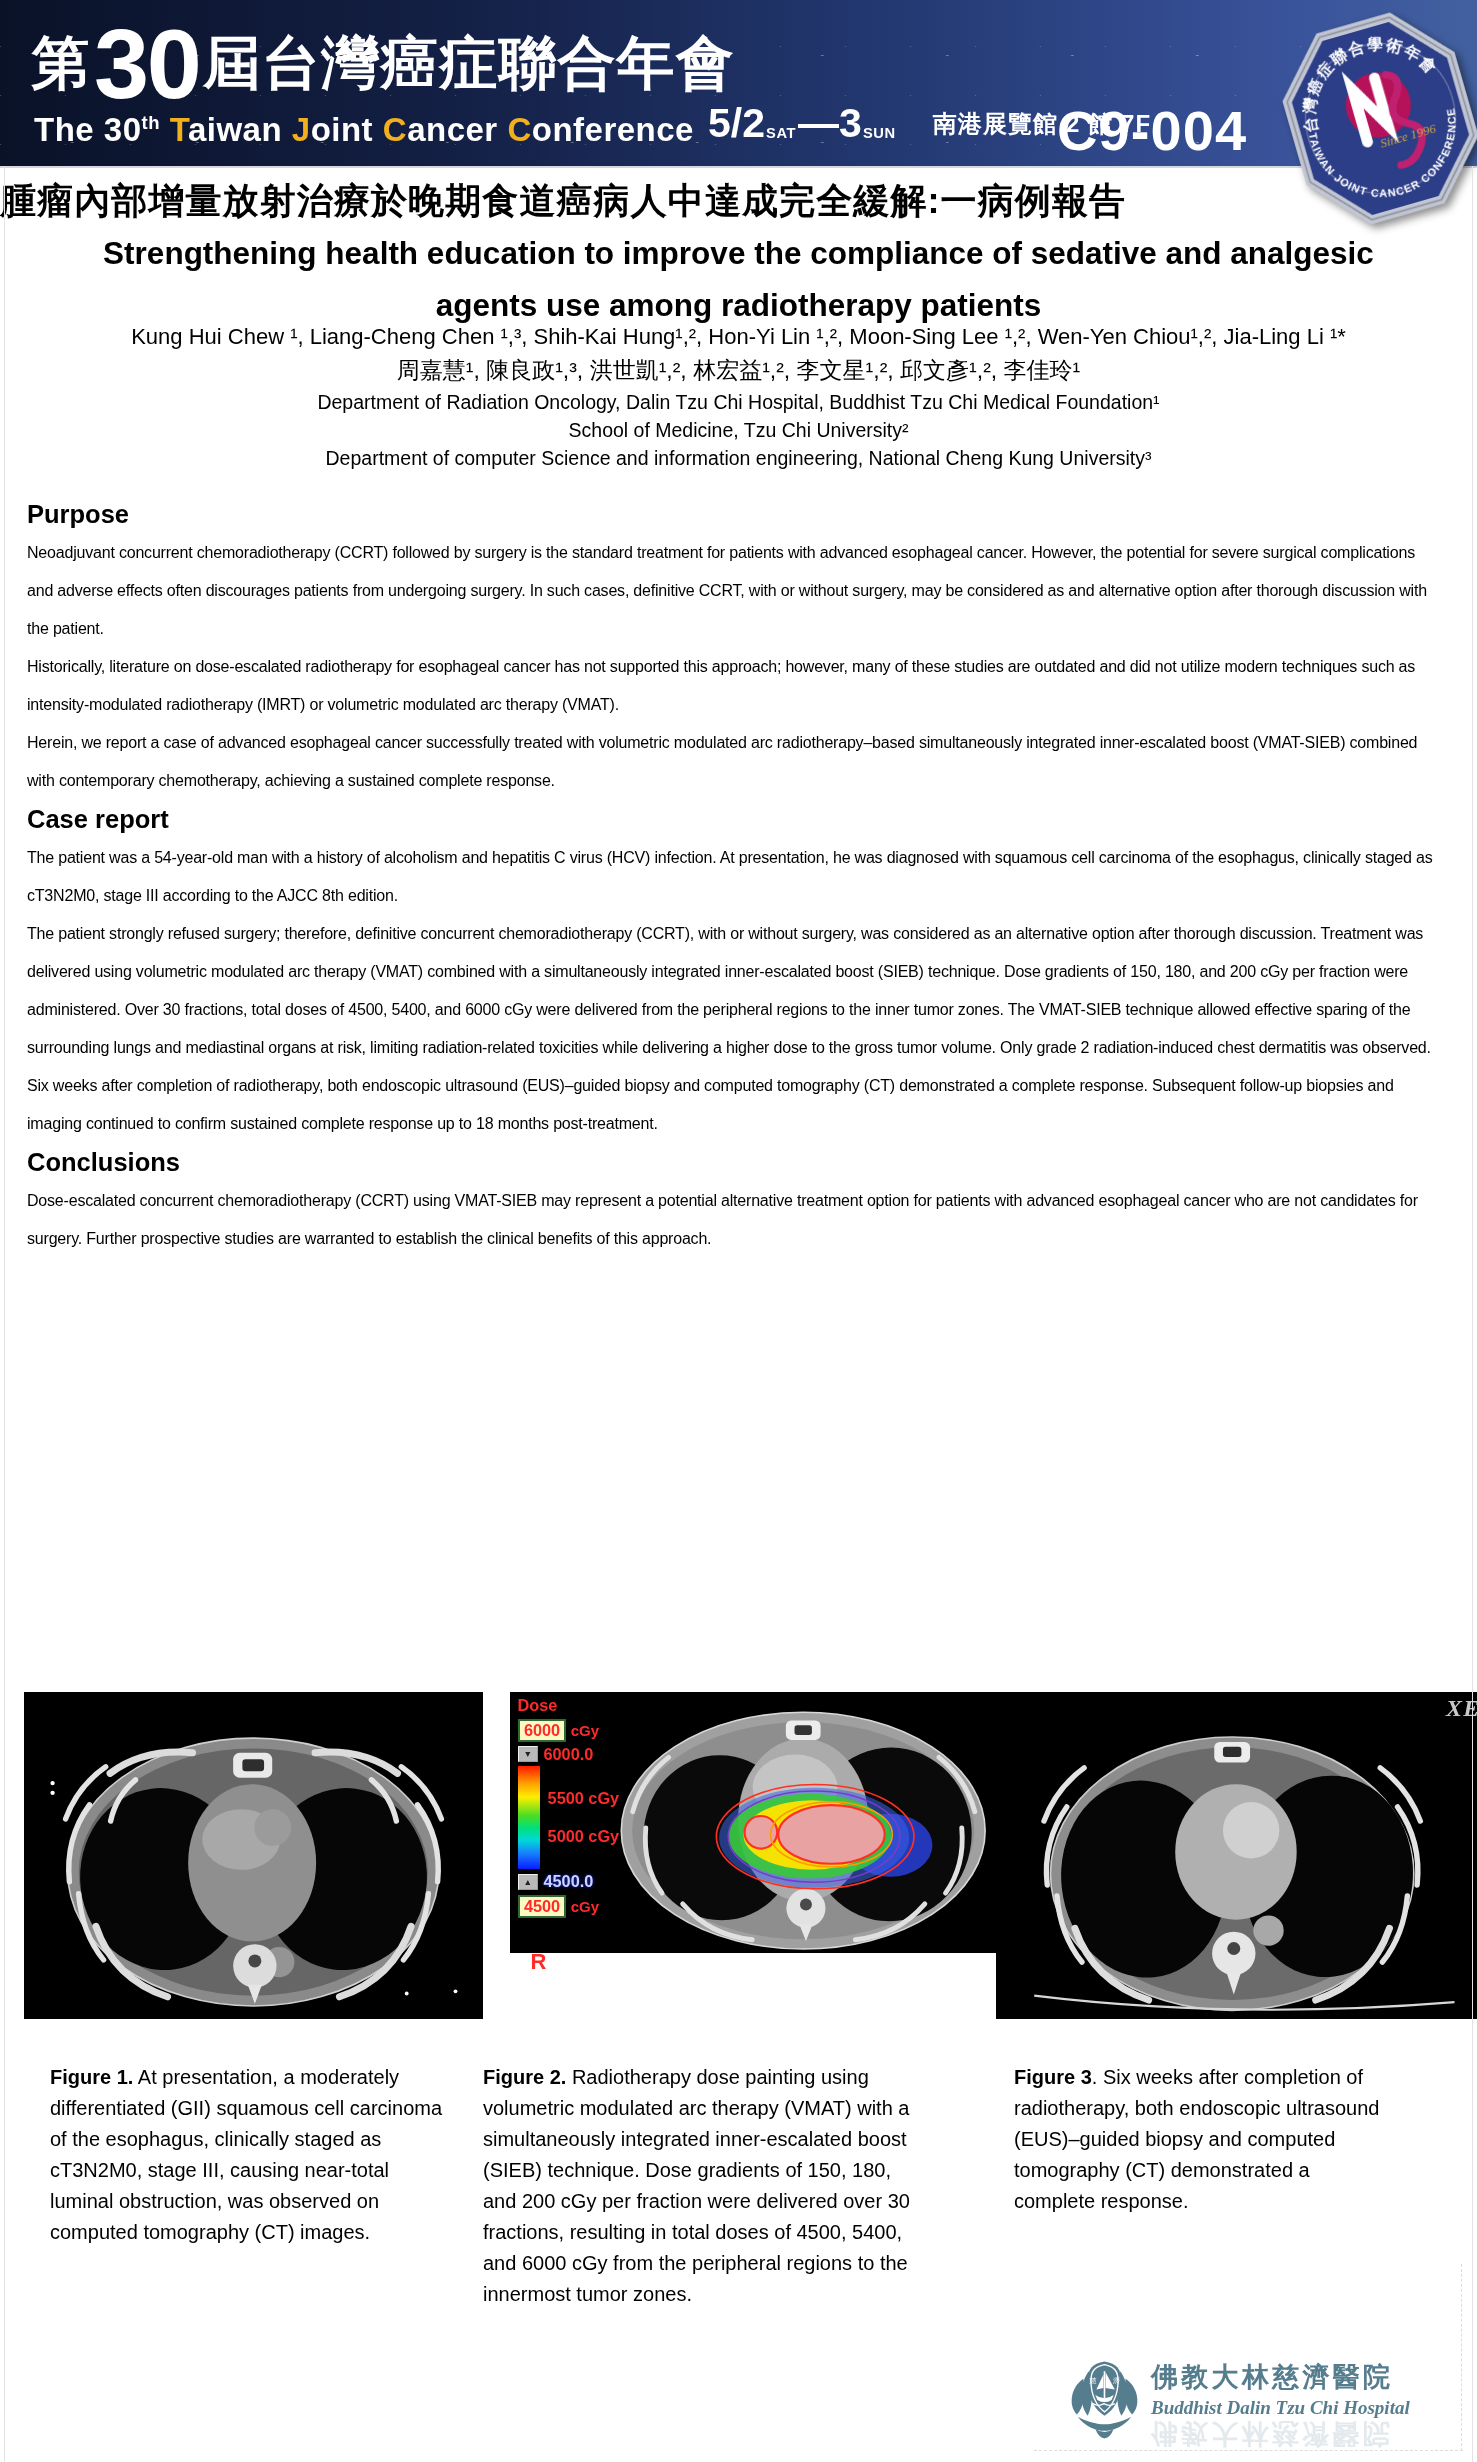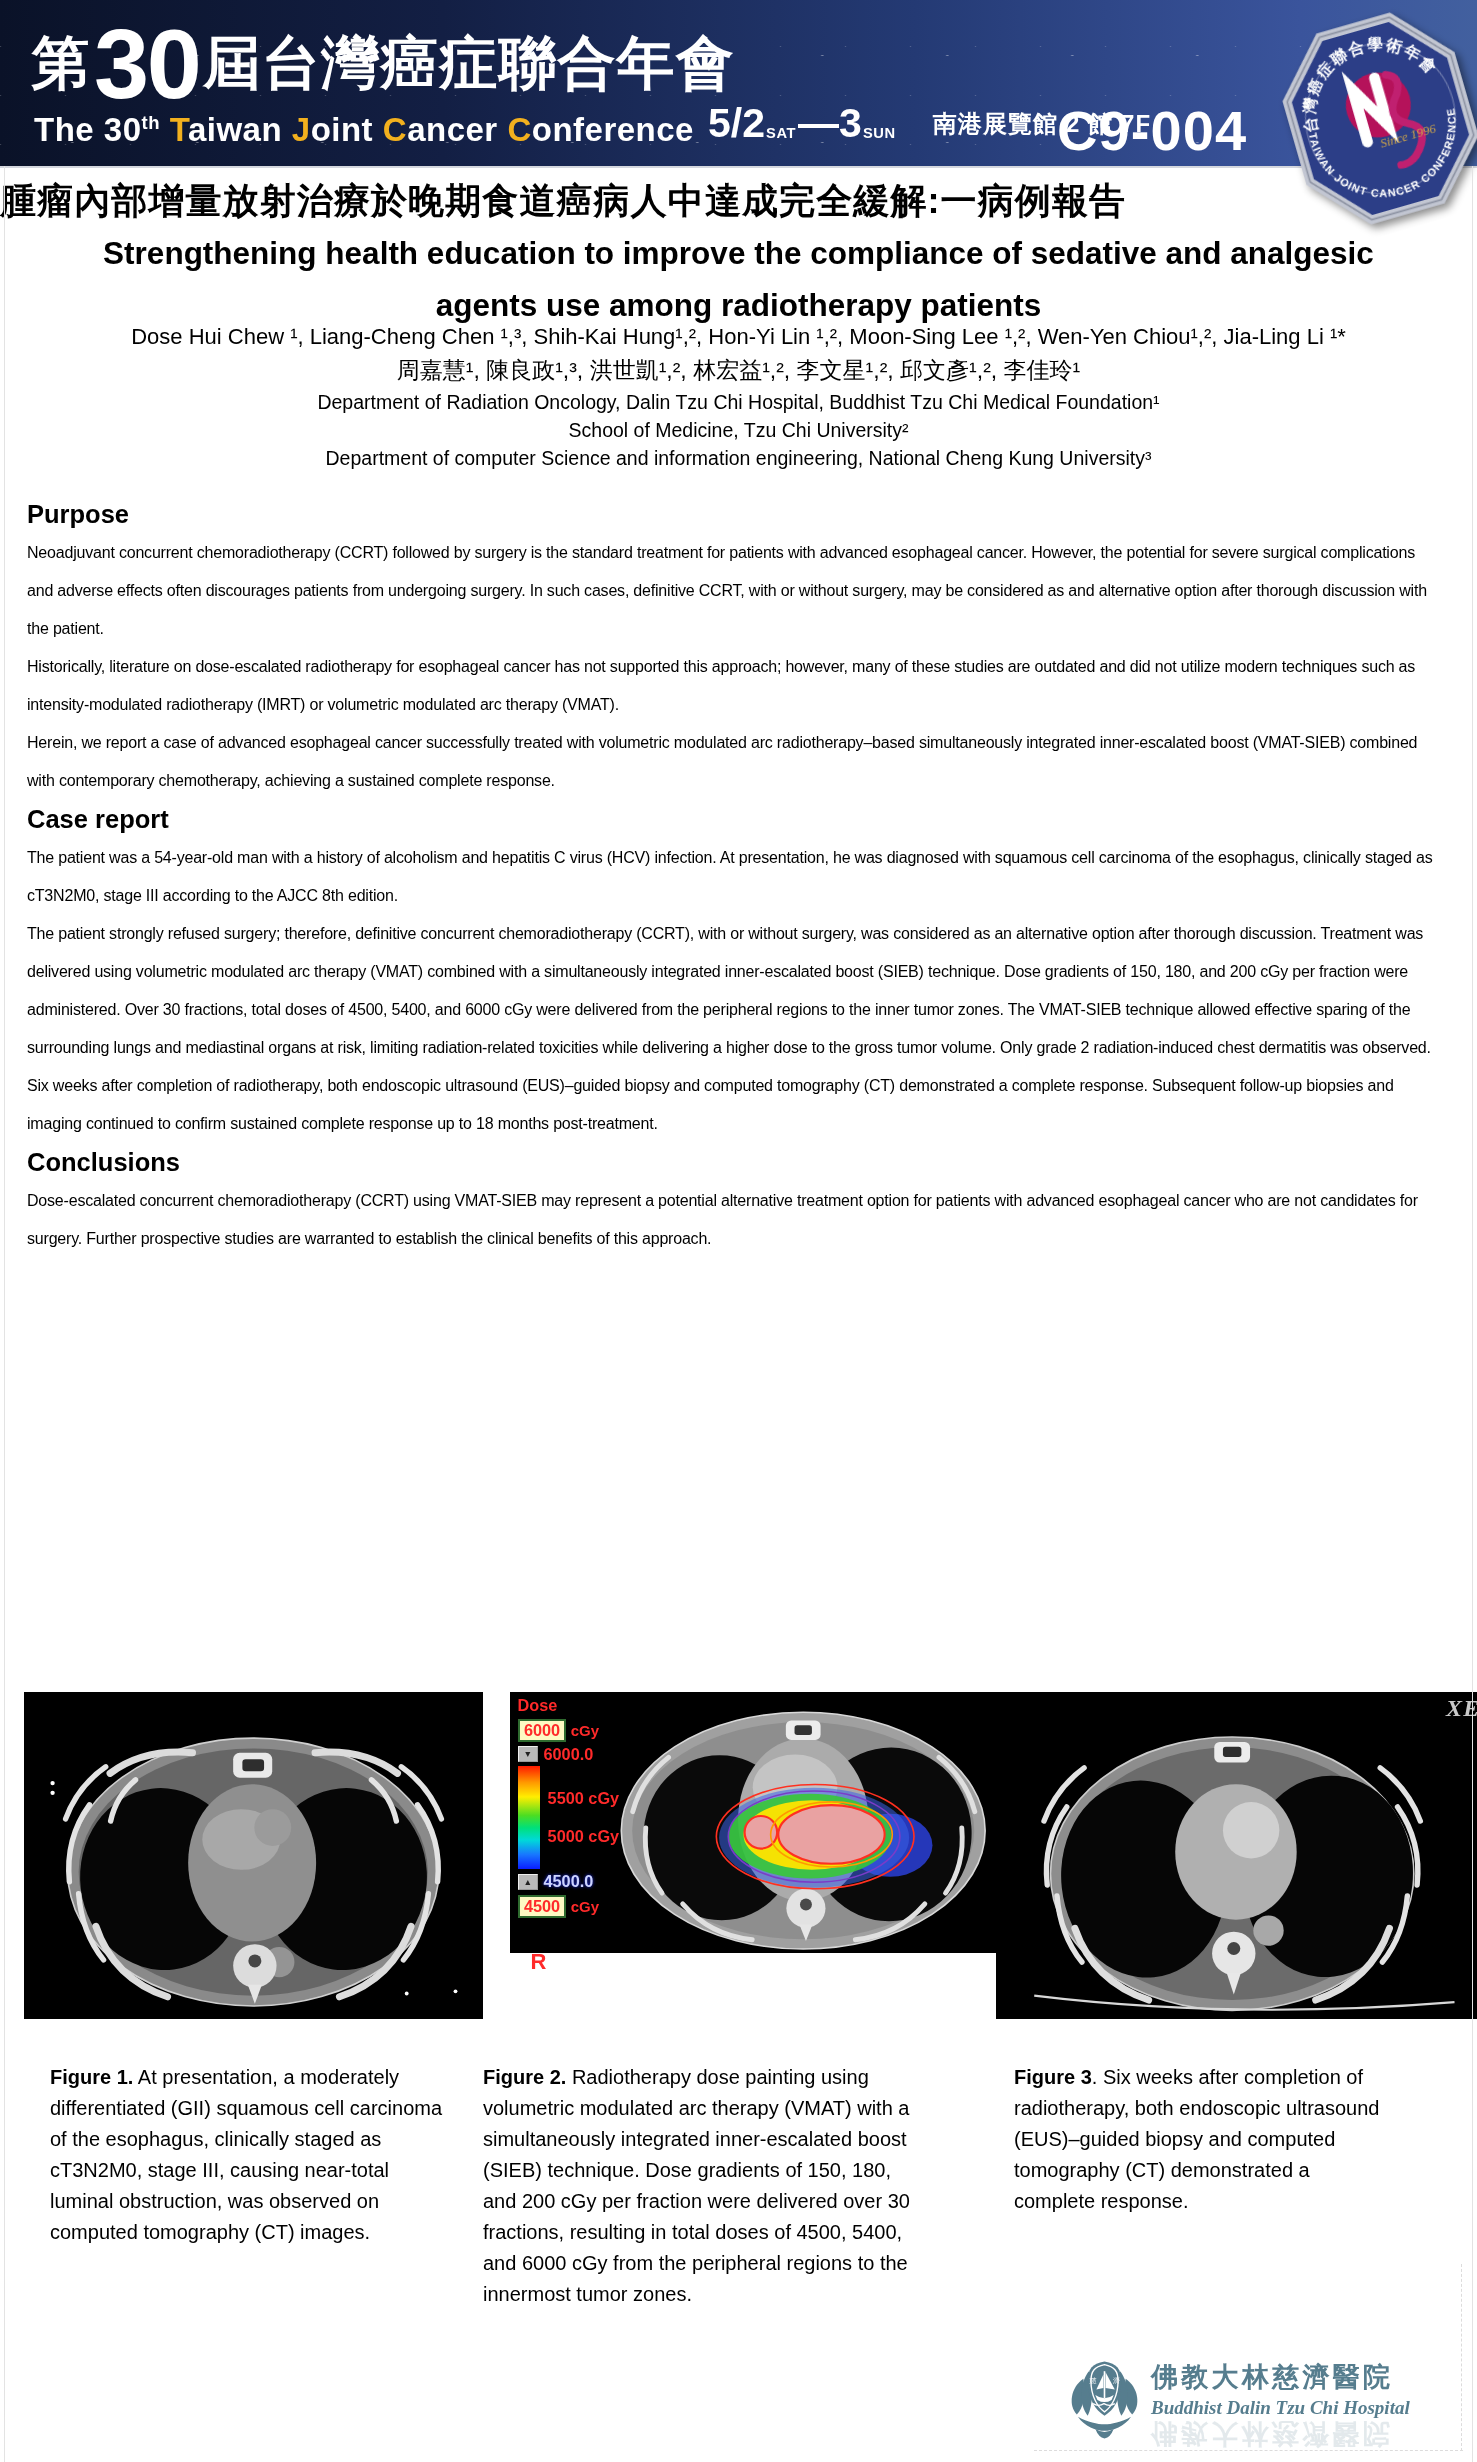"Dose Hui Chew ¹, Liang-Cheng" div.a-en { text: Dose -> Kung }
